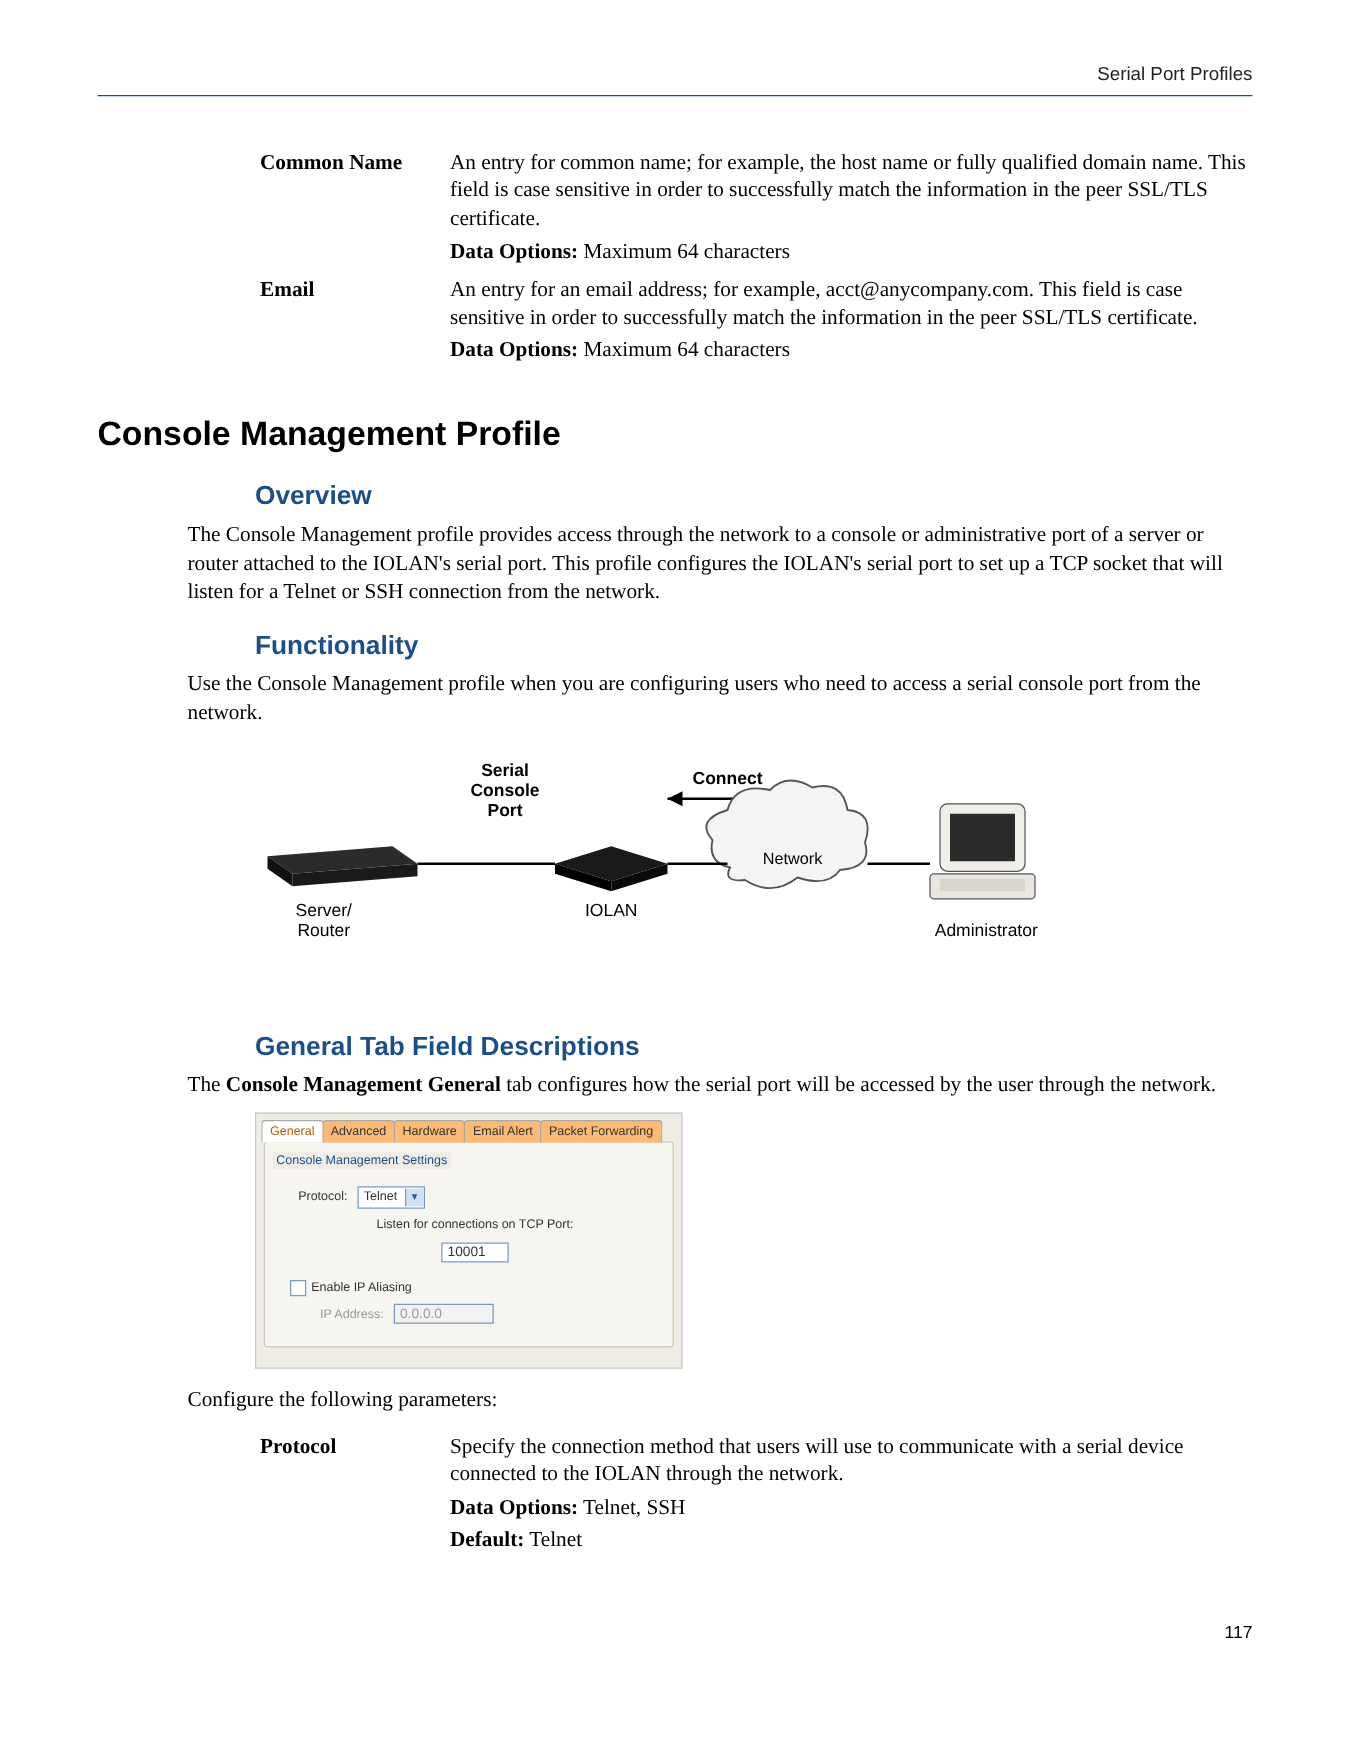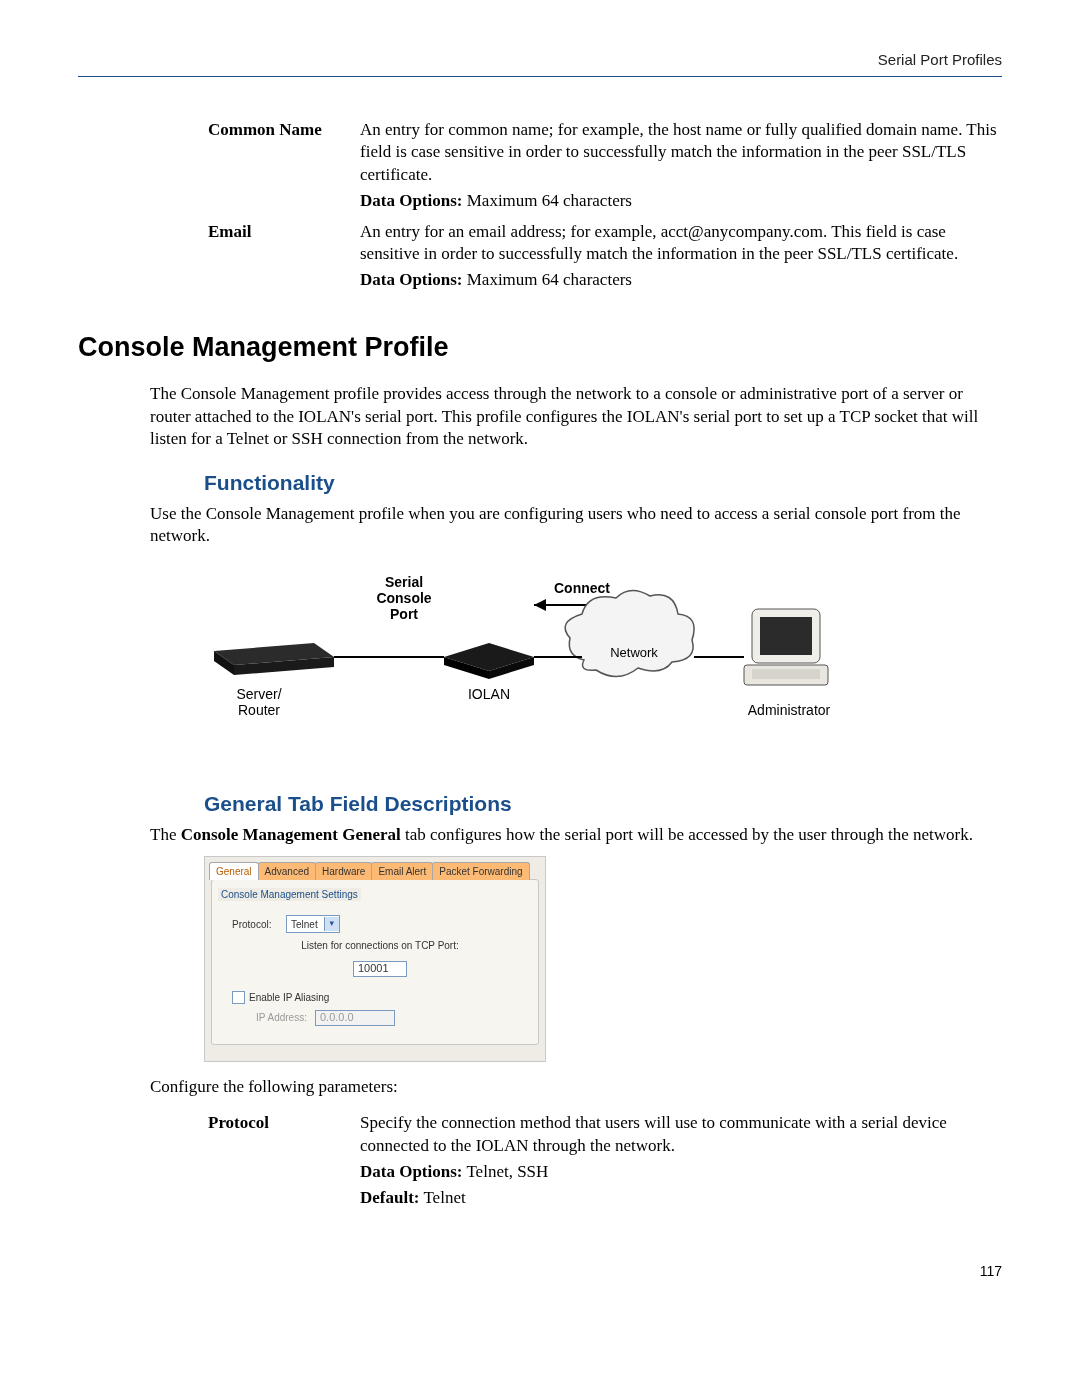"Overview" h2.sub { html: none -> <h2>Overview</h2> }
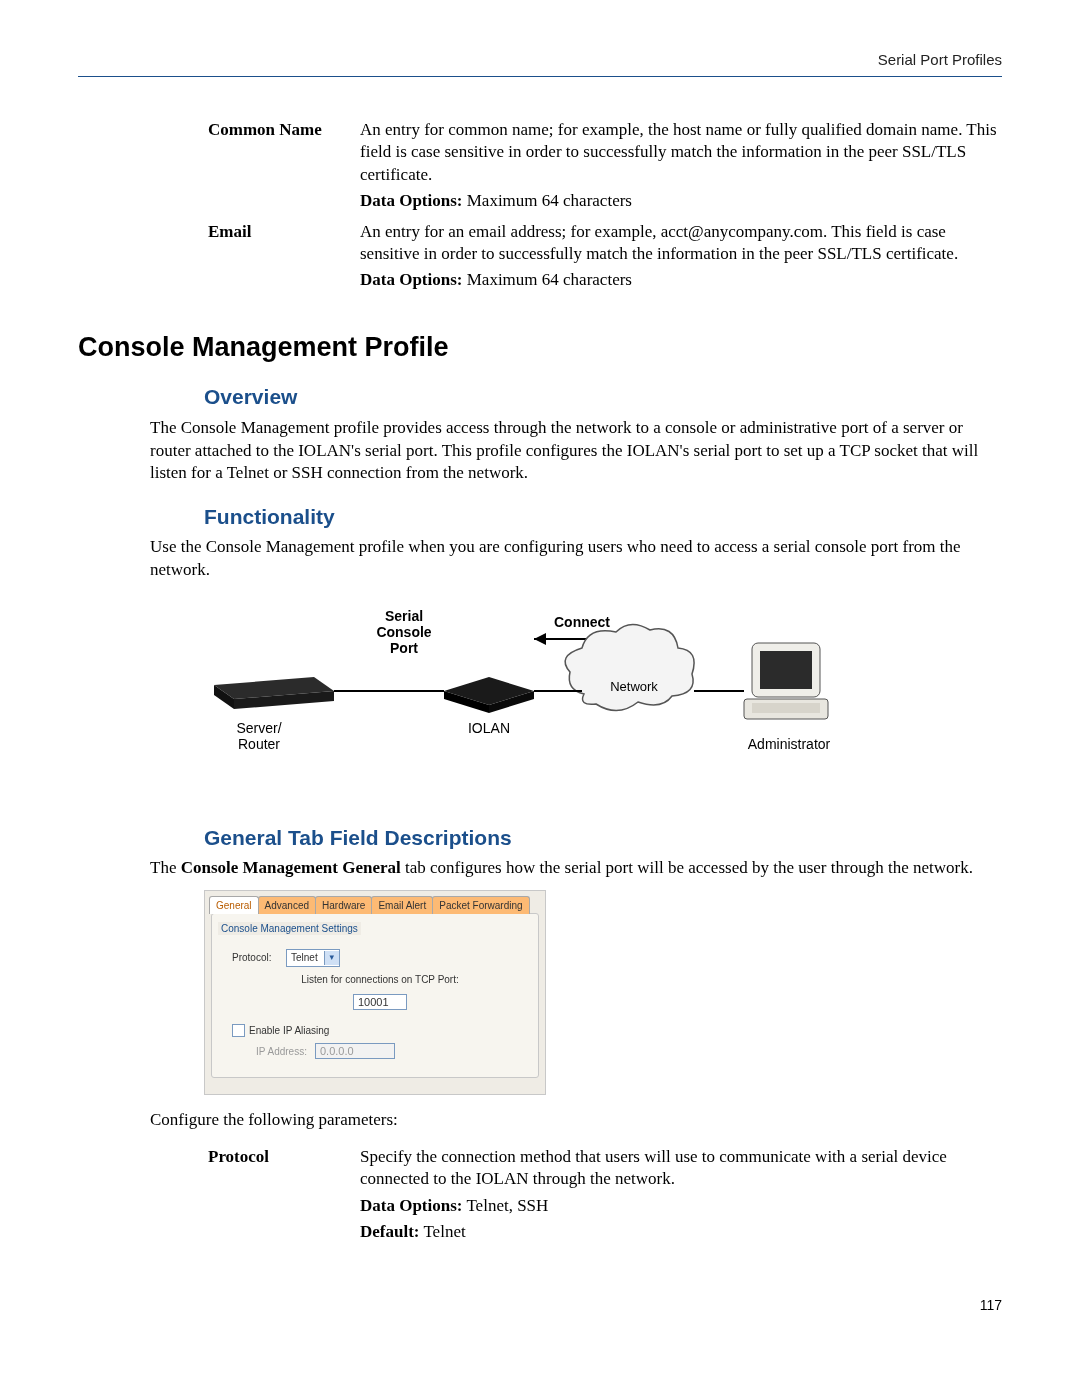"Protocol:" .ui-row label { text-align: none -> right }
